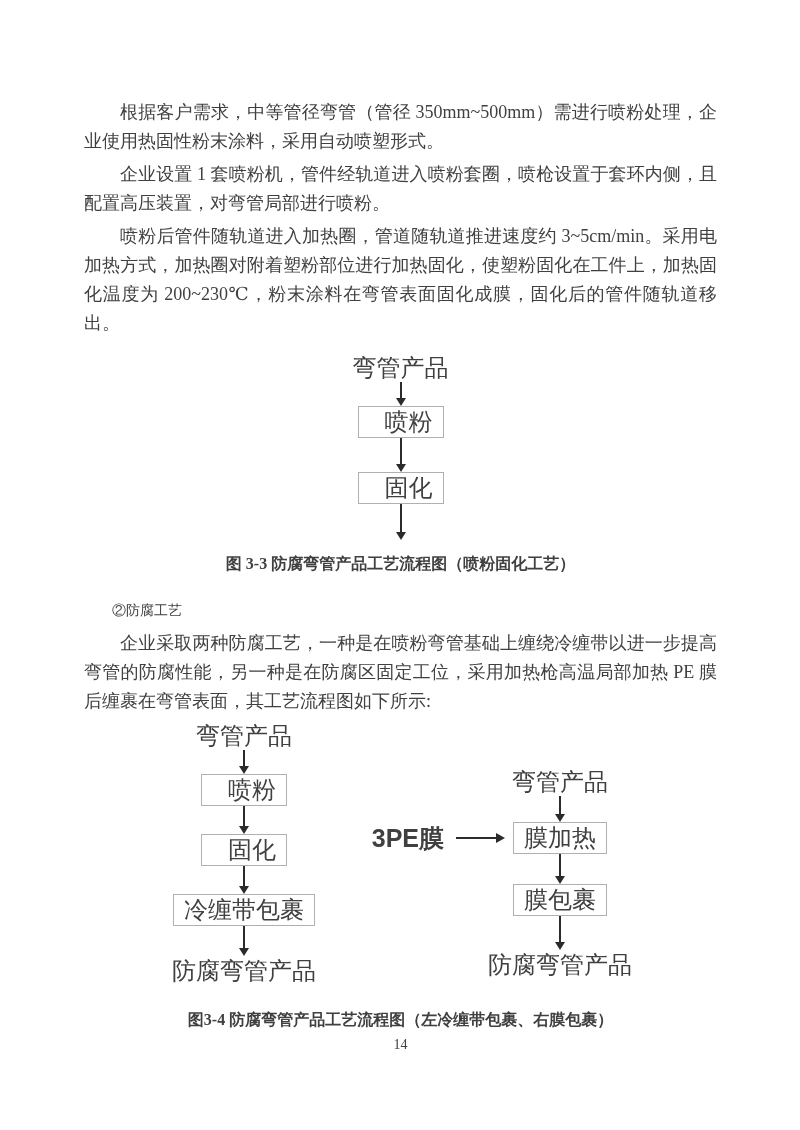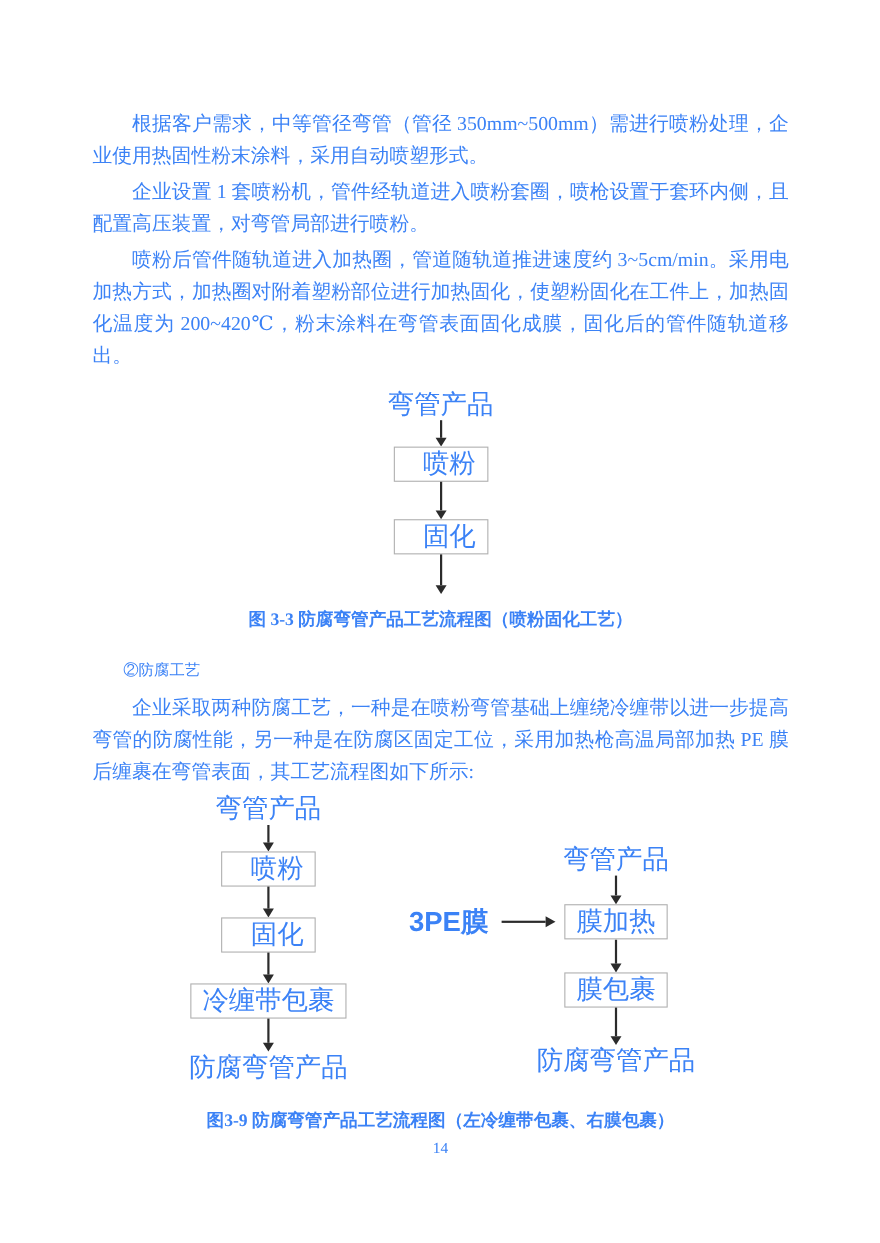"根据客户需求，中等管径弯管（管径" .page { color: #3b82f6 -> #404040 }
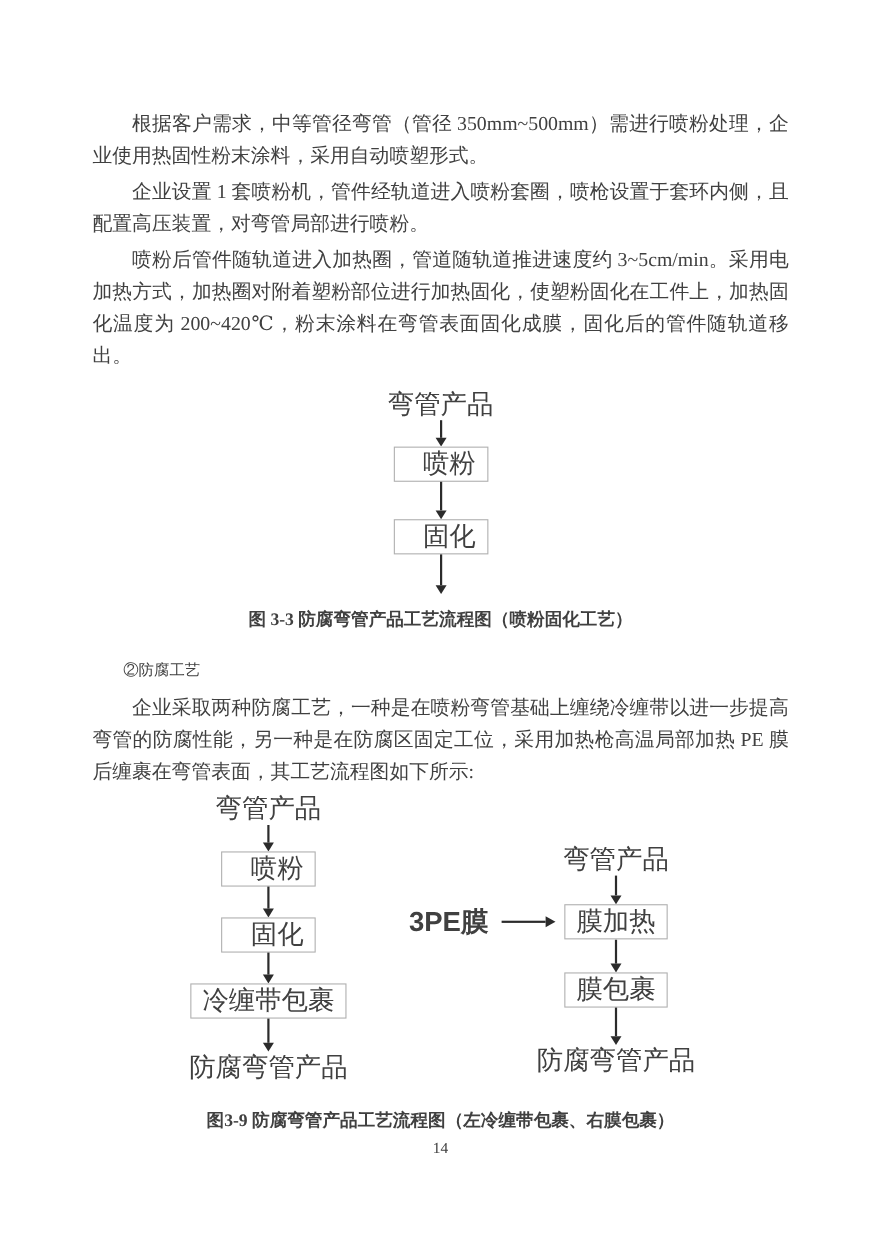"喷粉后管件随轨道进入加热圈，管道随轨道推进速度约" p.body-text { text: 420 -> 230 }
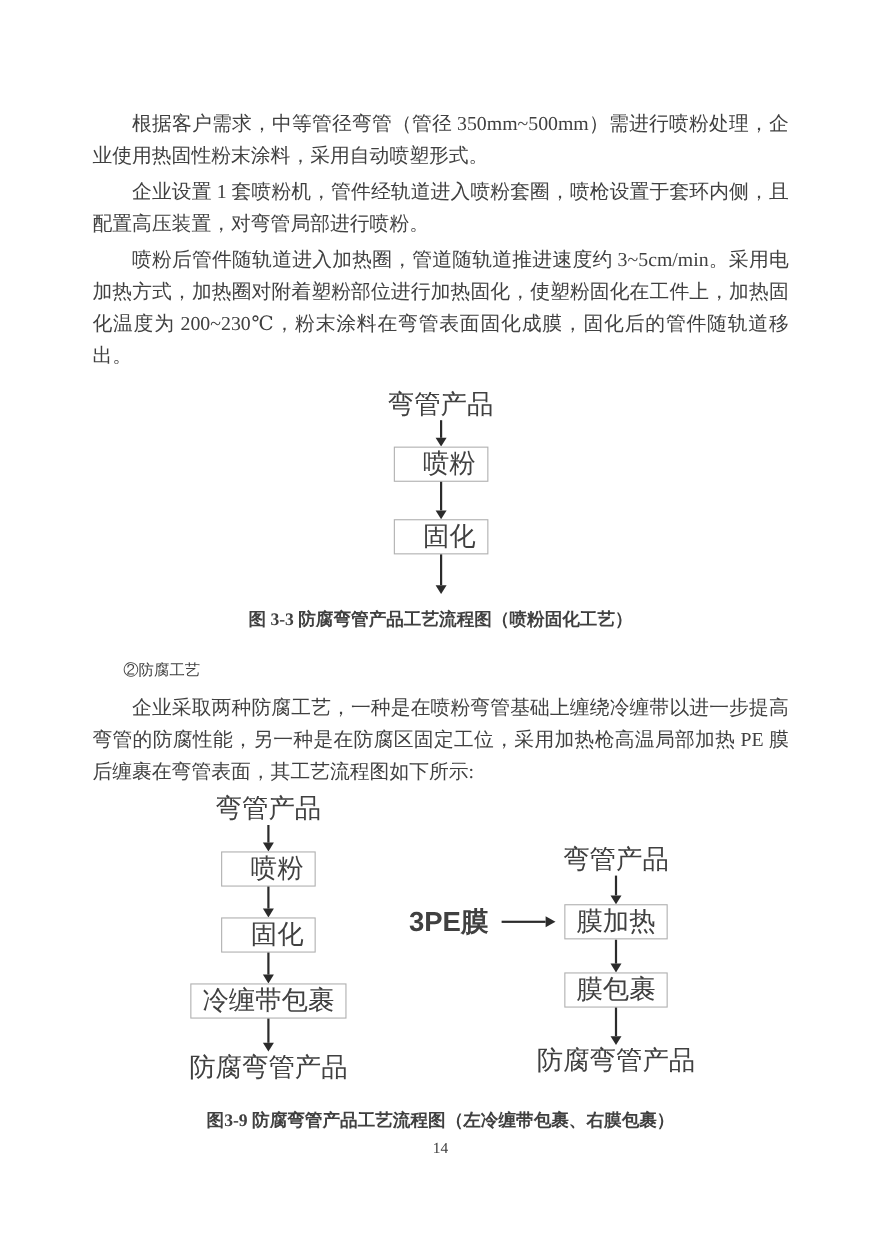"图3-9 防腐弯管产品工艺流程图（左冷缠带包裹、右膜包裹）" p.caption { text: 3-9 -> 3-4 }
